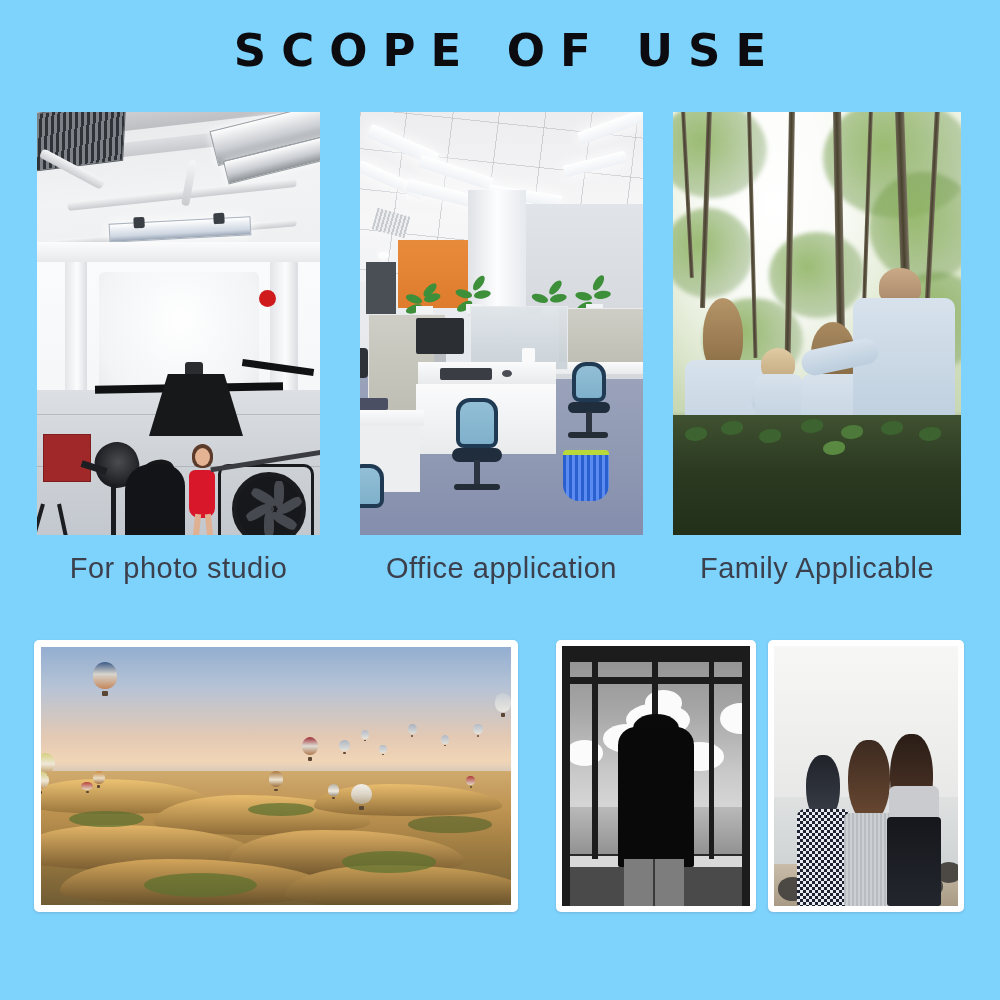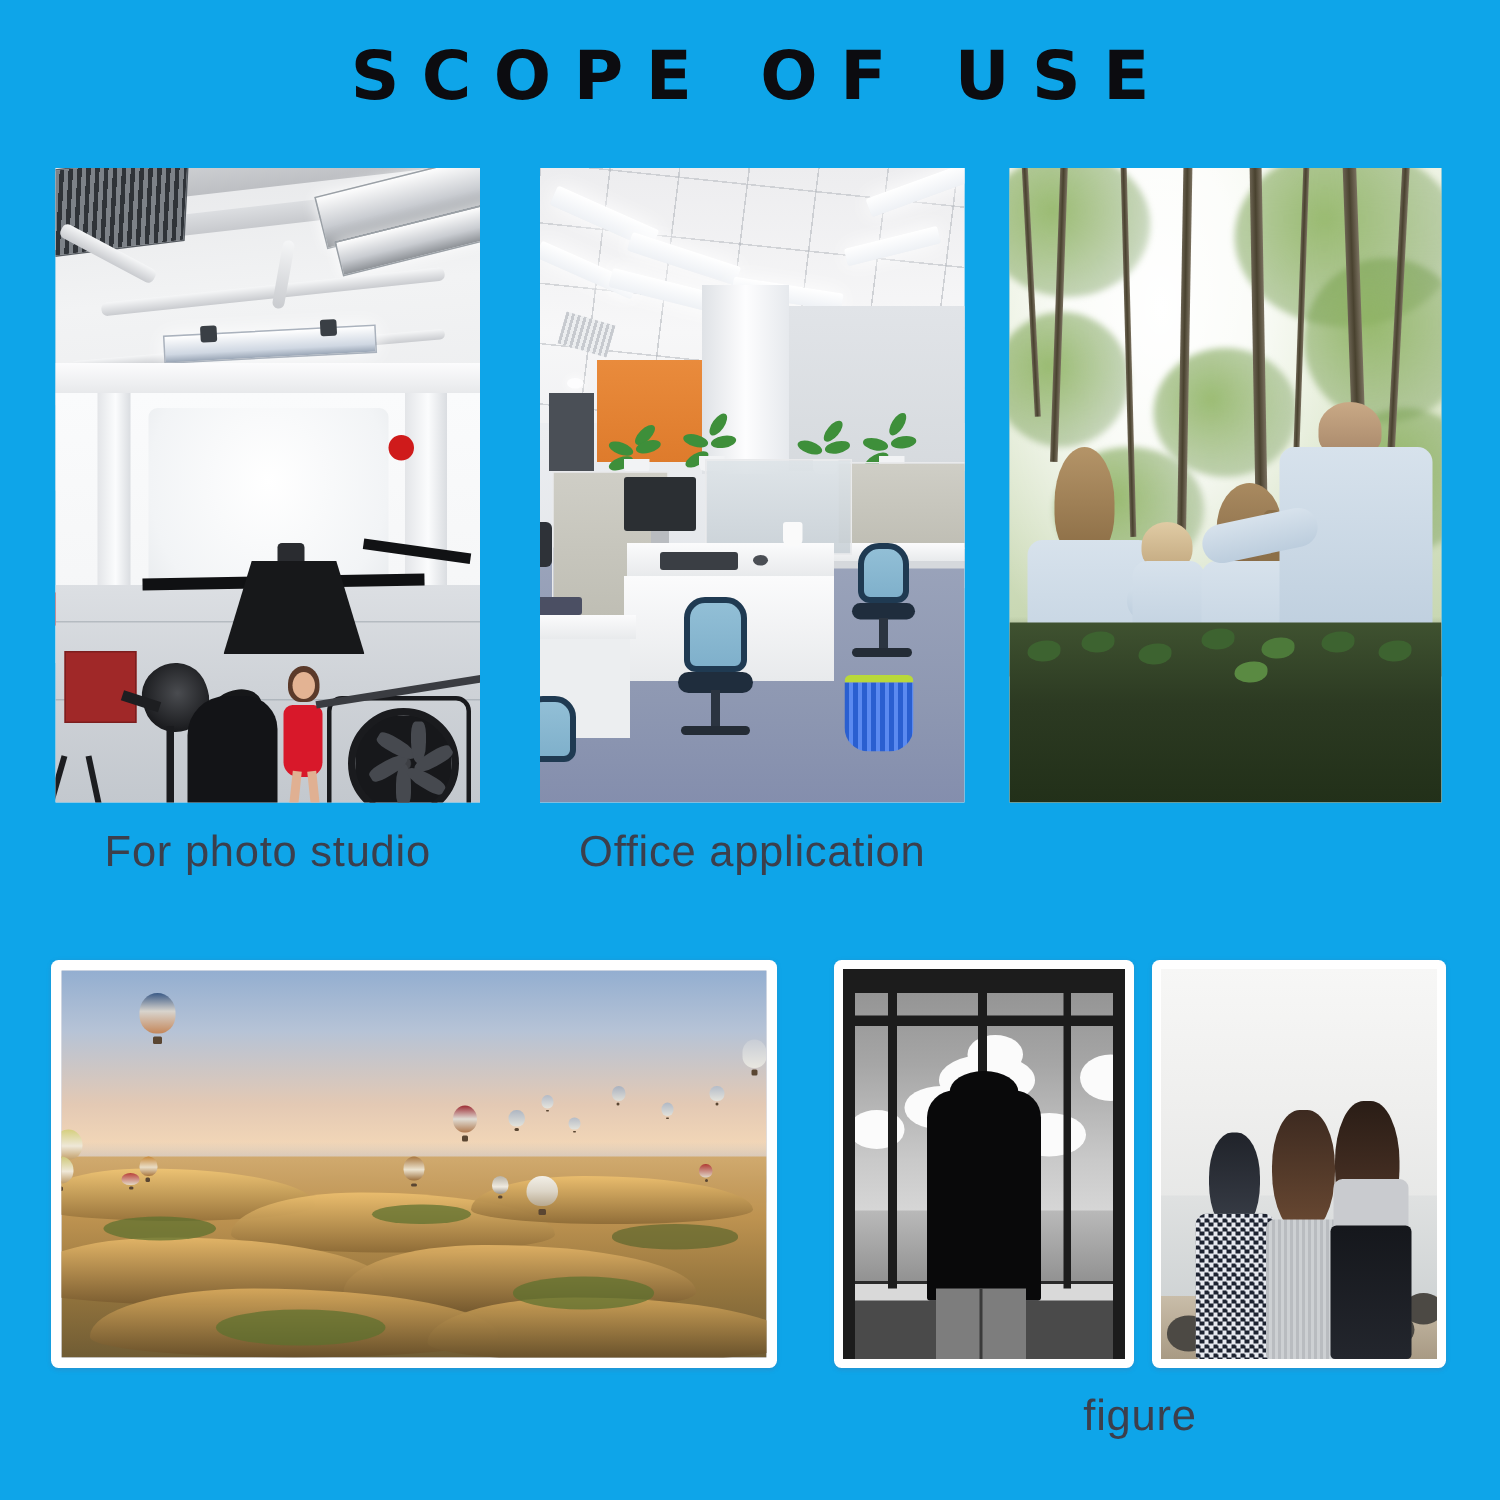"SCOPE OF USE" #page { background: #0ea5e9 -> #7dd3fc }
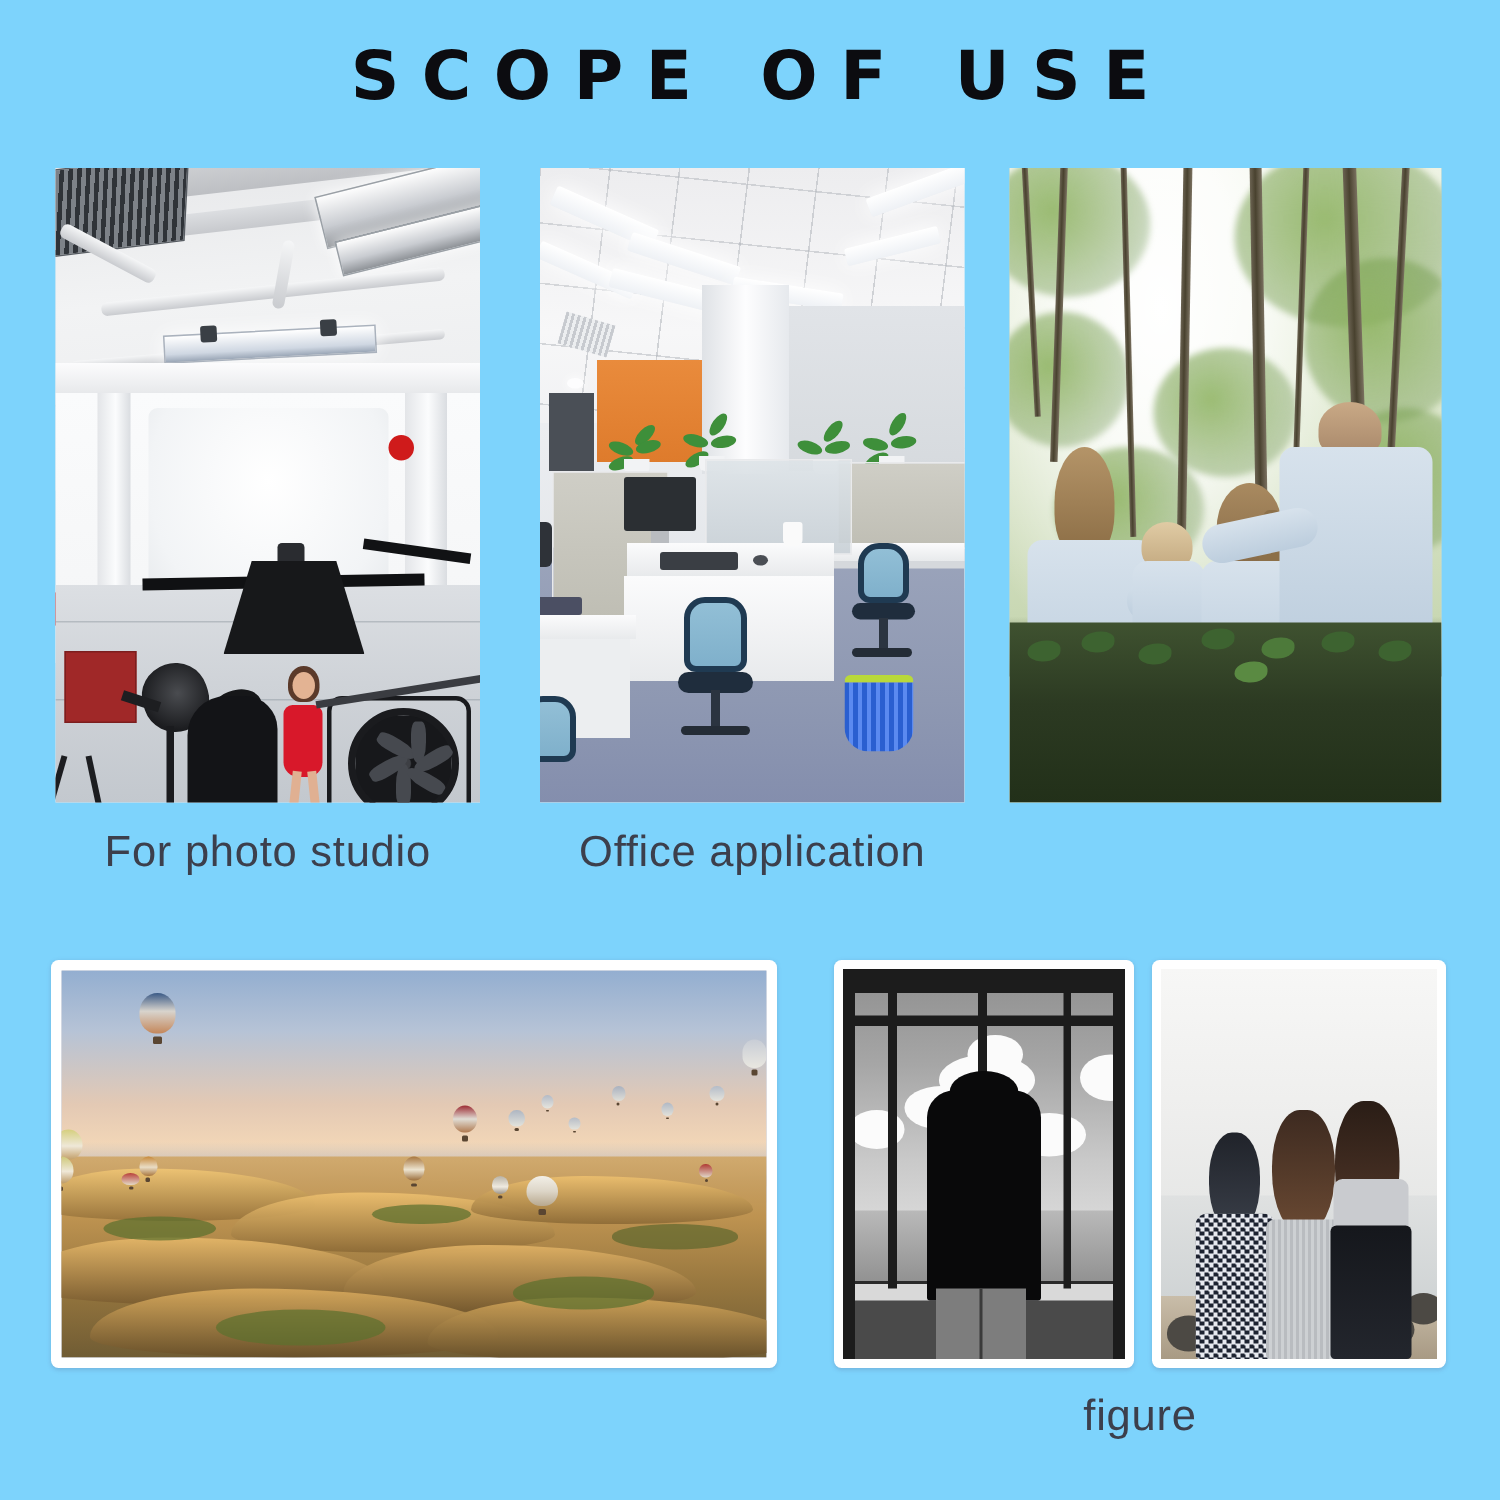"Family Applicable" div.caption { html: none -> <div>Family Applicable</div> }
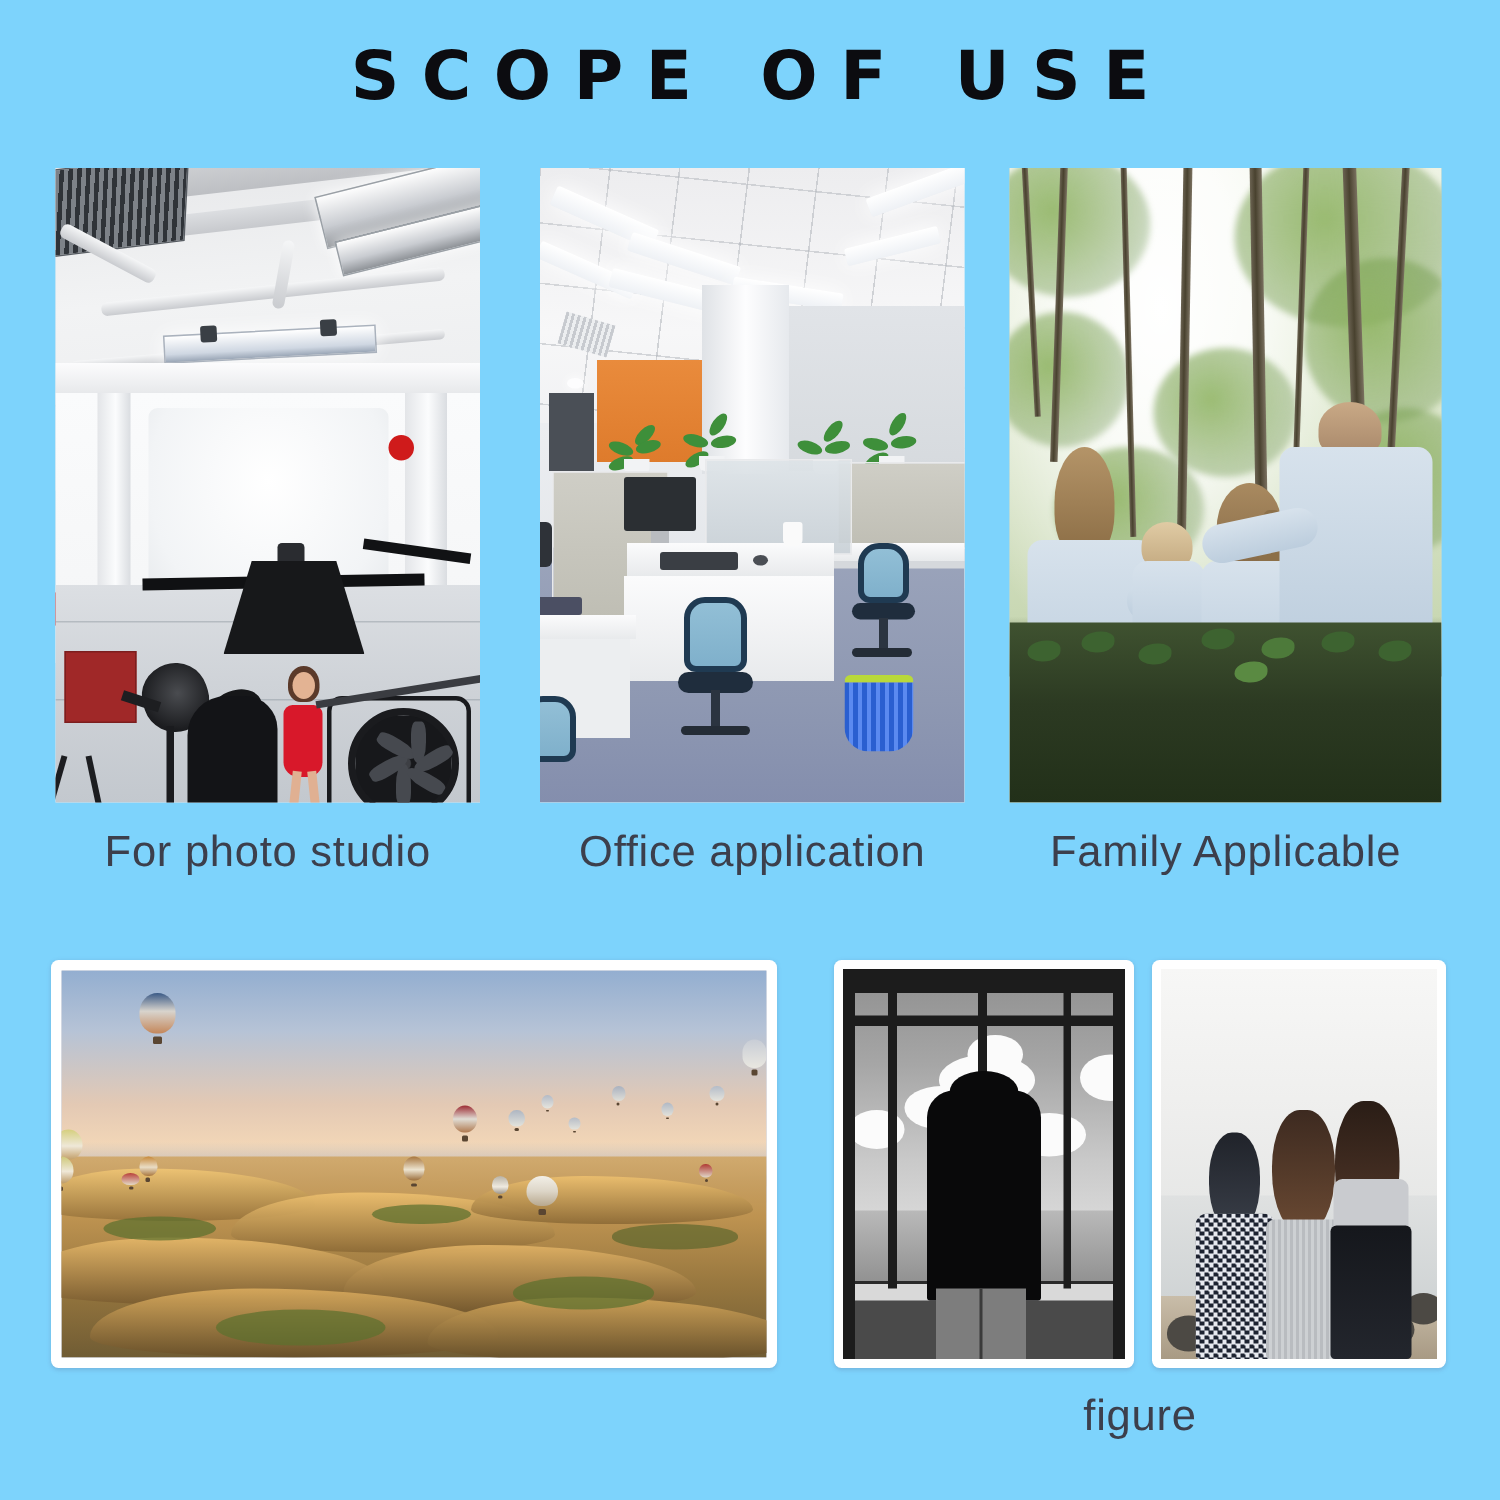"figure" div.caption { html: <div>figure</div> -> none }
